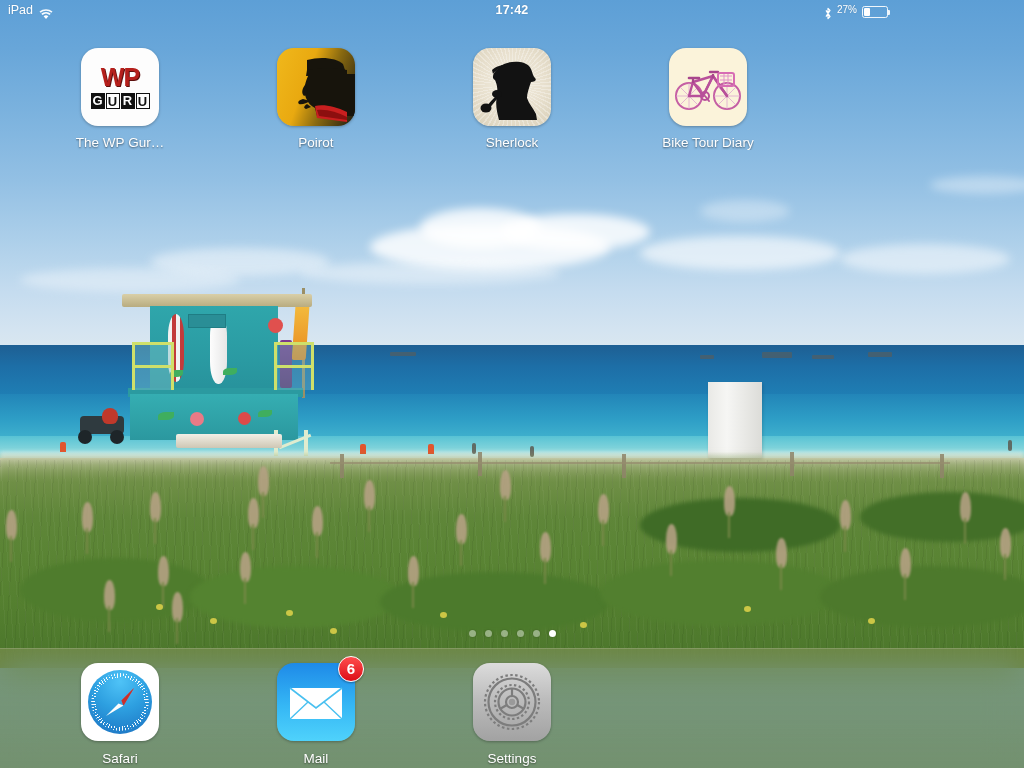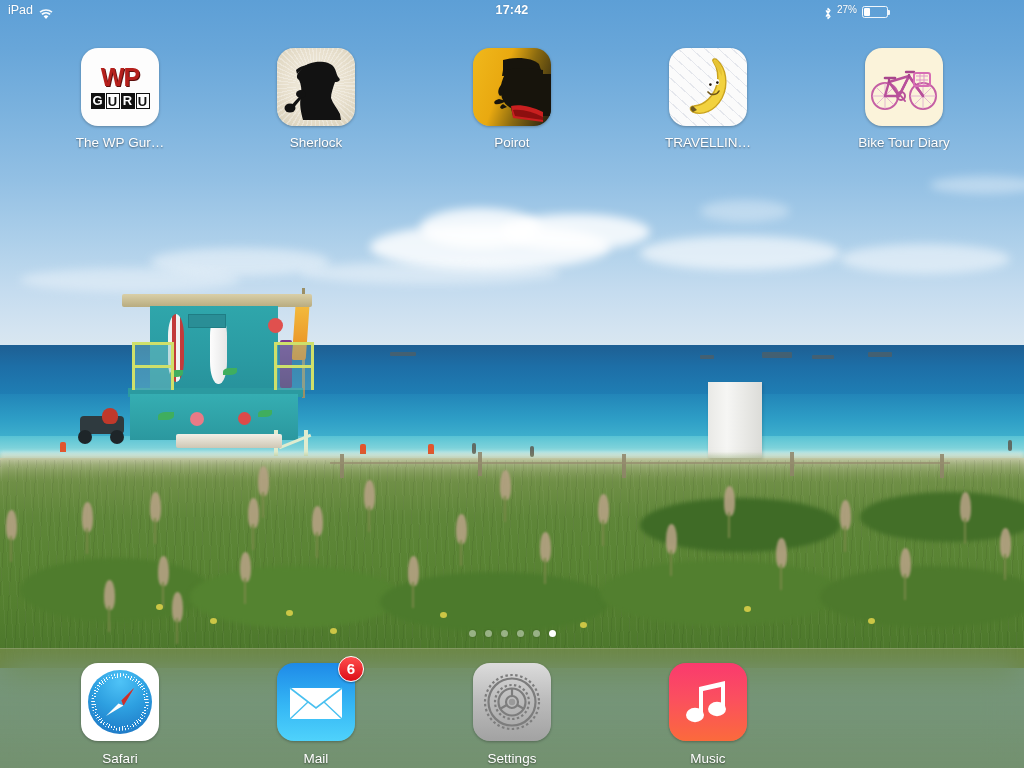"Sherlock" div.app { order: before "Poirot" -> after "Poirot" }
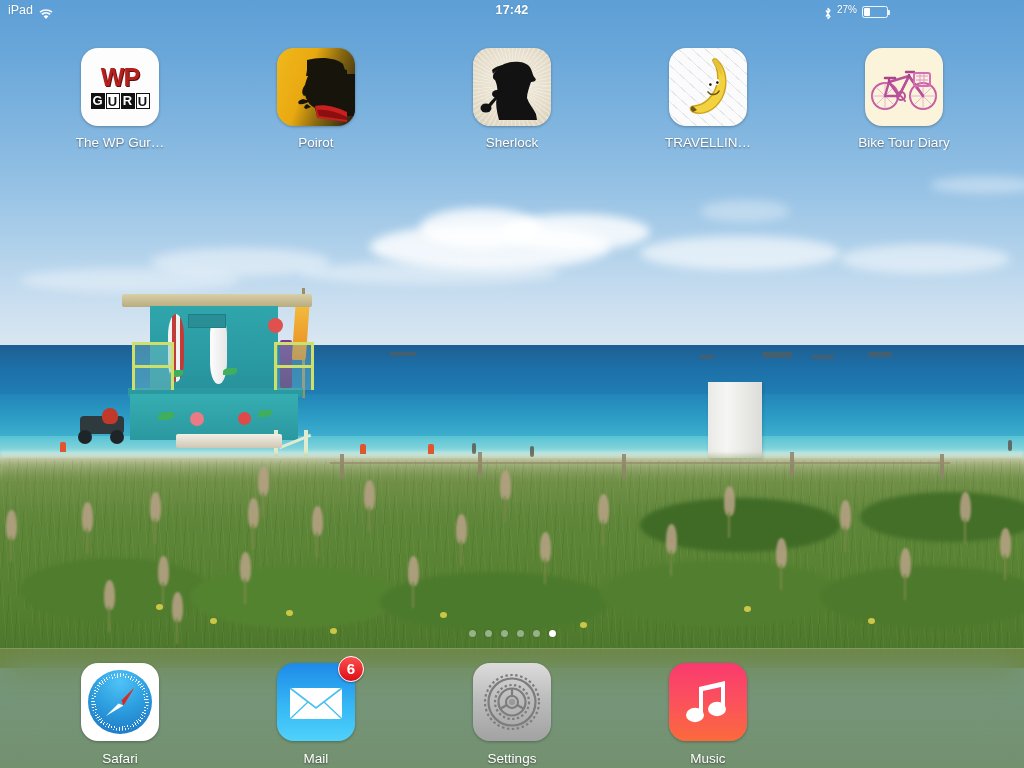"TRAVELLIN…" div.app { html: <div> <div> <div></div> <svg> <path></path> <path></path> <path></path> <ellipse></ellipse> <ellipse></ellipse> <circle></circle> <circle></circle> <path></path> </svg> </div> <div>TRAVELLIN…</div> </div> -> none }
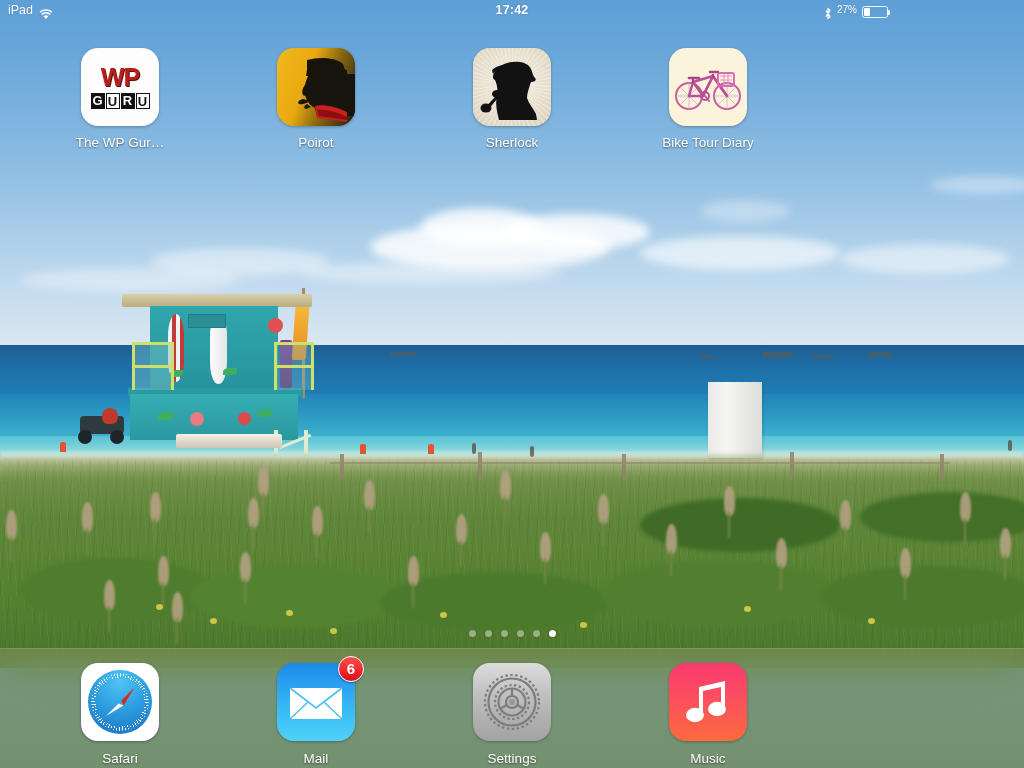"Music" div.dock-app { html: <div> <div> <div> <svg> <path></path> <ellipse></ellipse> <ellipse></ellipse> </svg> </div> </div> <div>Music</div> </div> -> none }
